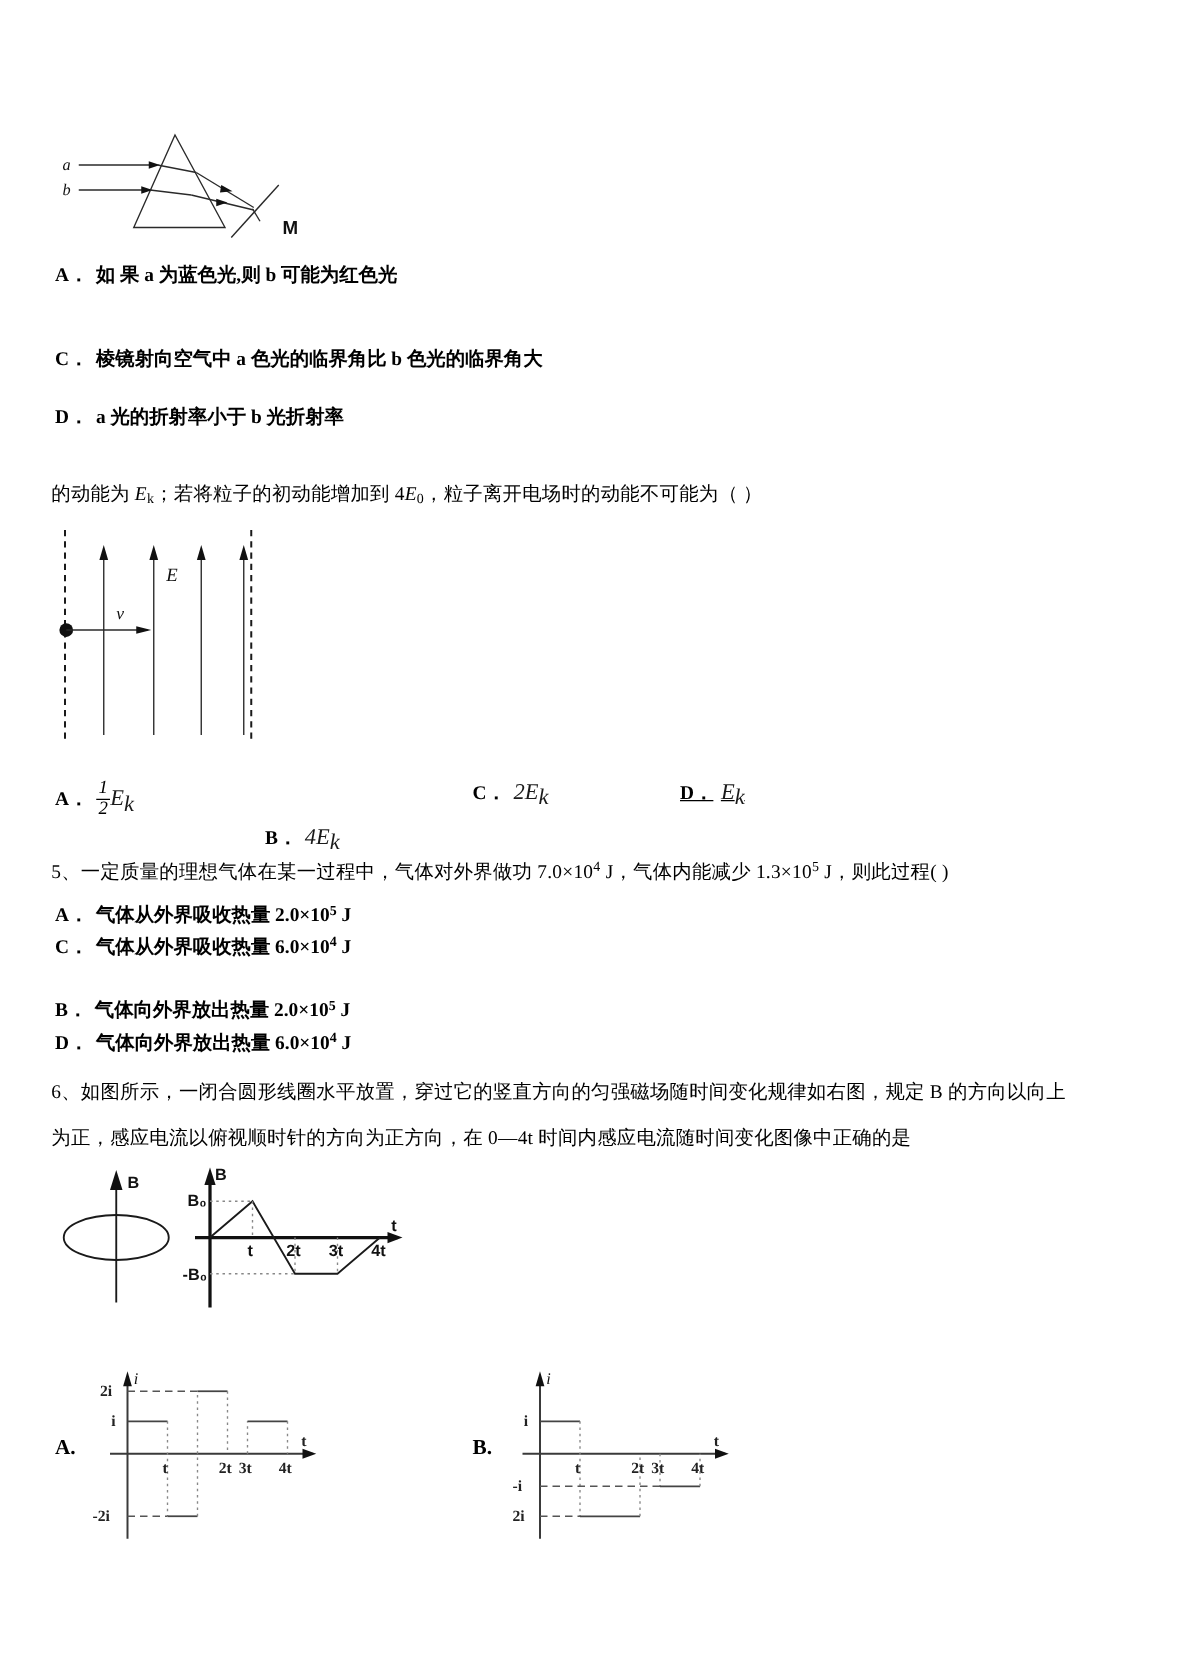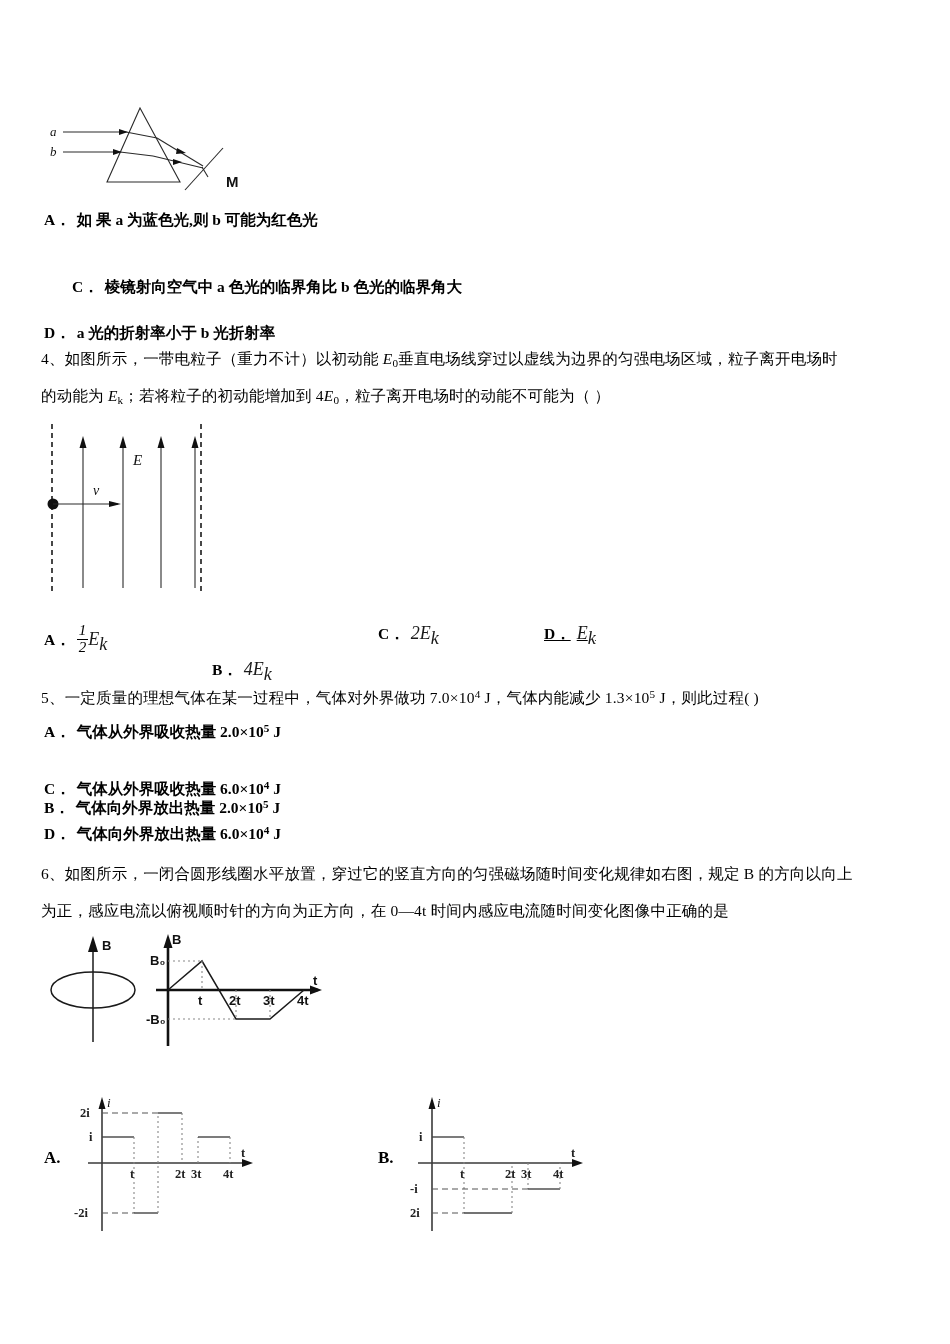"C． 棱镜射向空气中 a 色光的临界角比 b" div.opt { margin-left: 28px -> none }
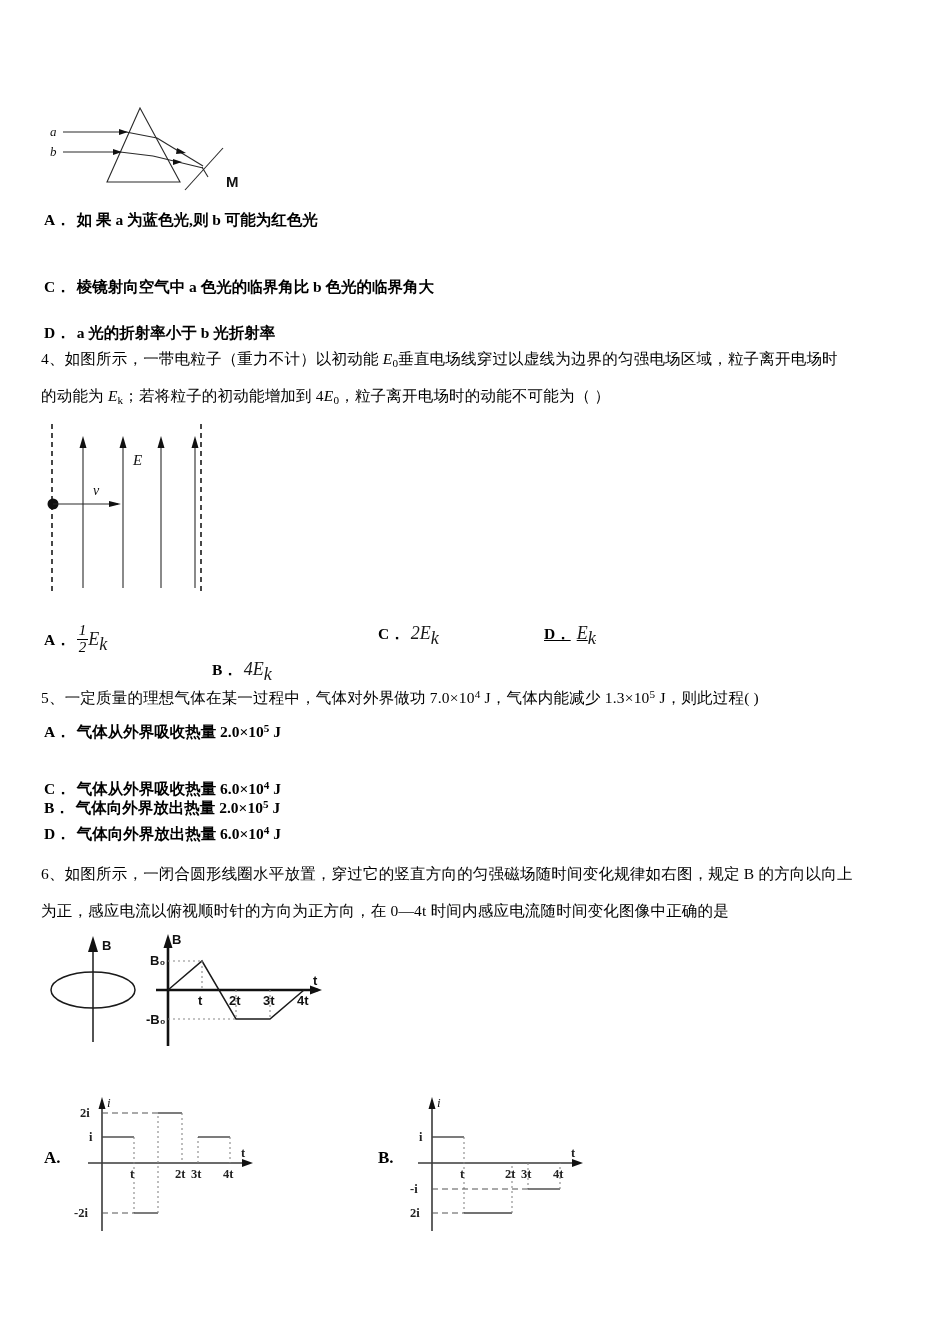"4、如图所示，一带电粒子（重力不计）以初动能" div.qline { html: <div> <span>4、如图所示，一带电粒子（重力不计）以初动能 </span><span>E</span><sub>0</sub><span>垂直电场线穿过以虚线为边界的匀强电场区域，粒子离开电场时</span> </div> -> none }
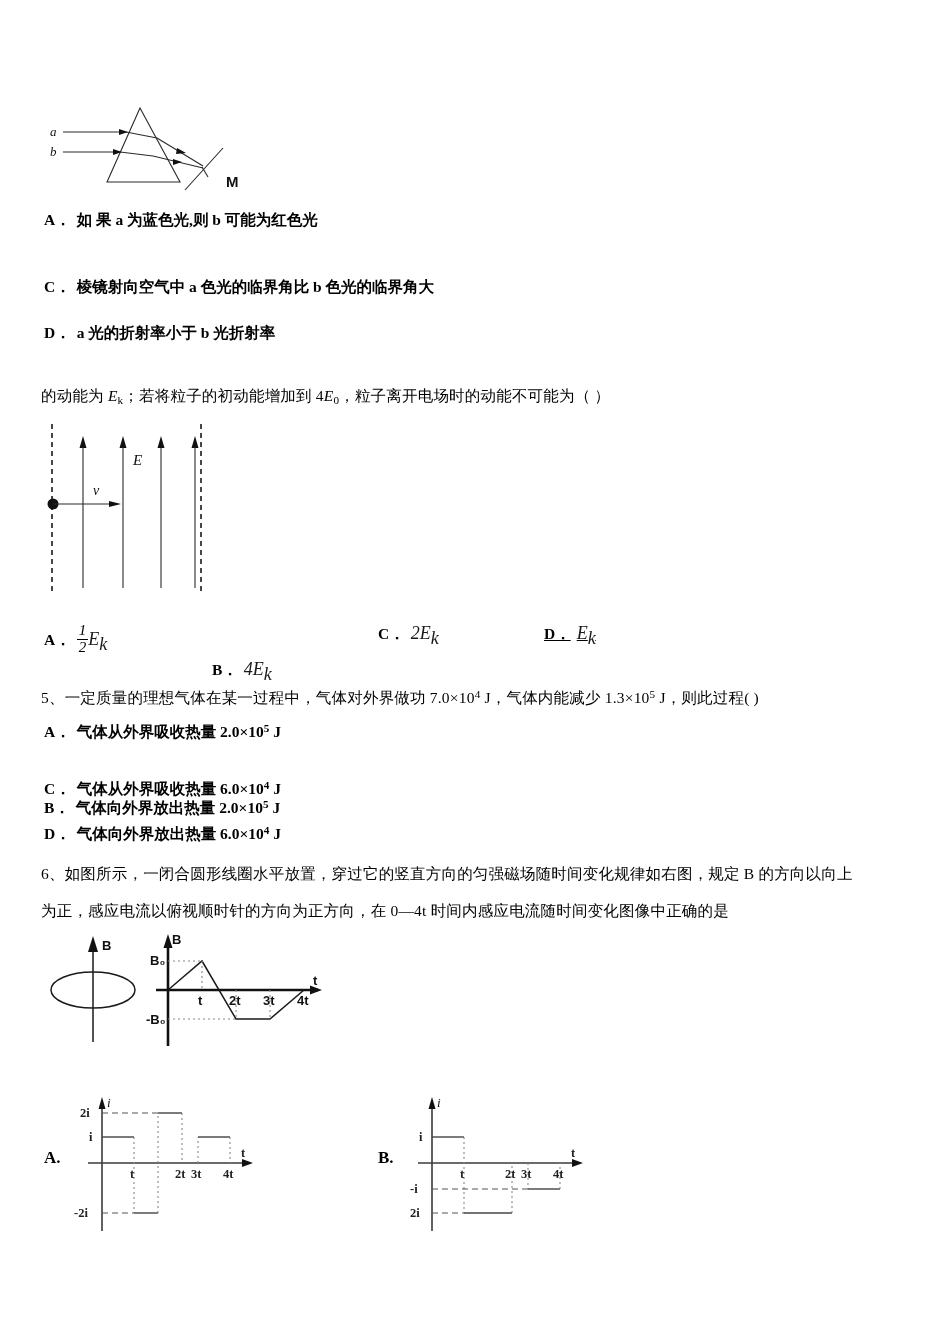"C． 气体从外界吸收热量 6.0×104 J" div.opt { top: 779px -> 747px }
